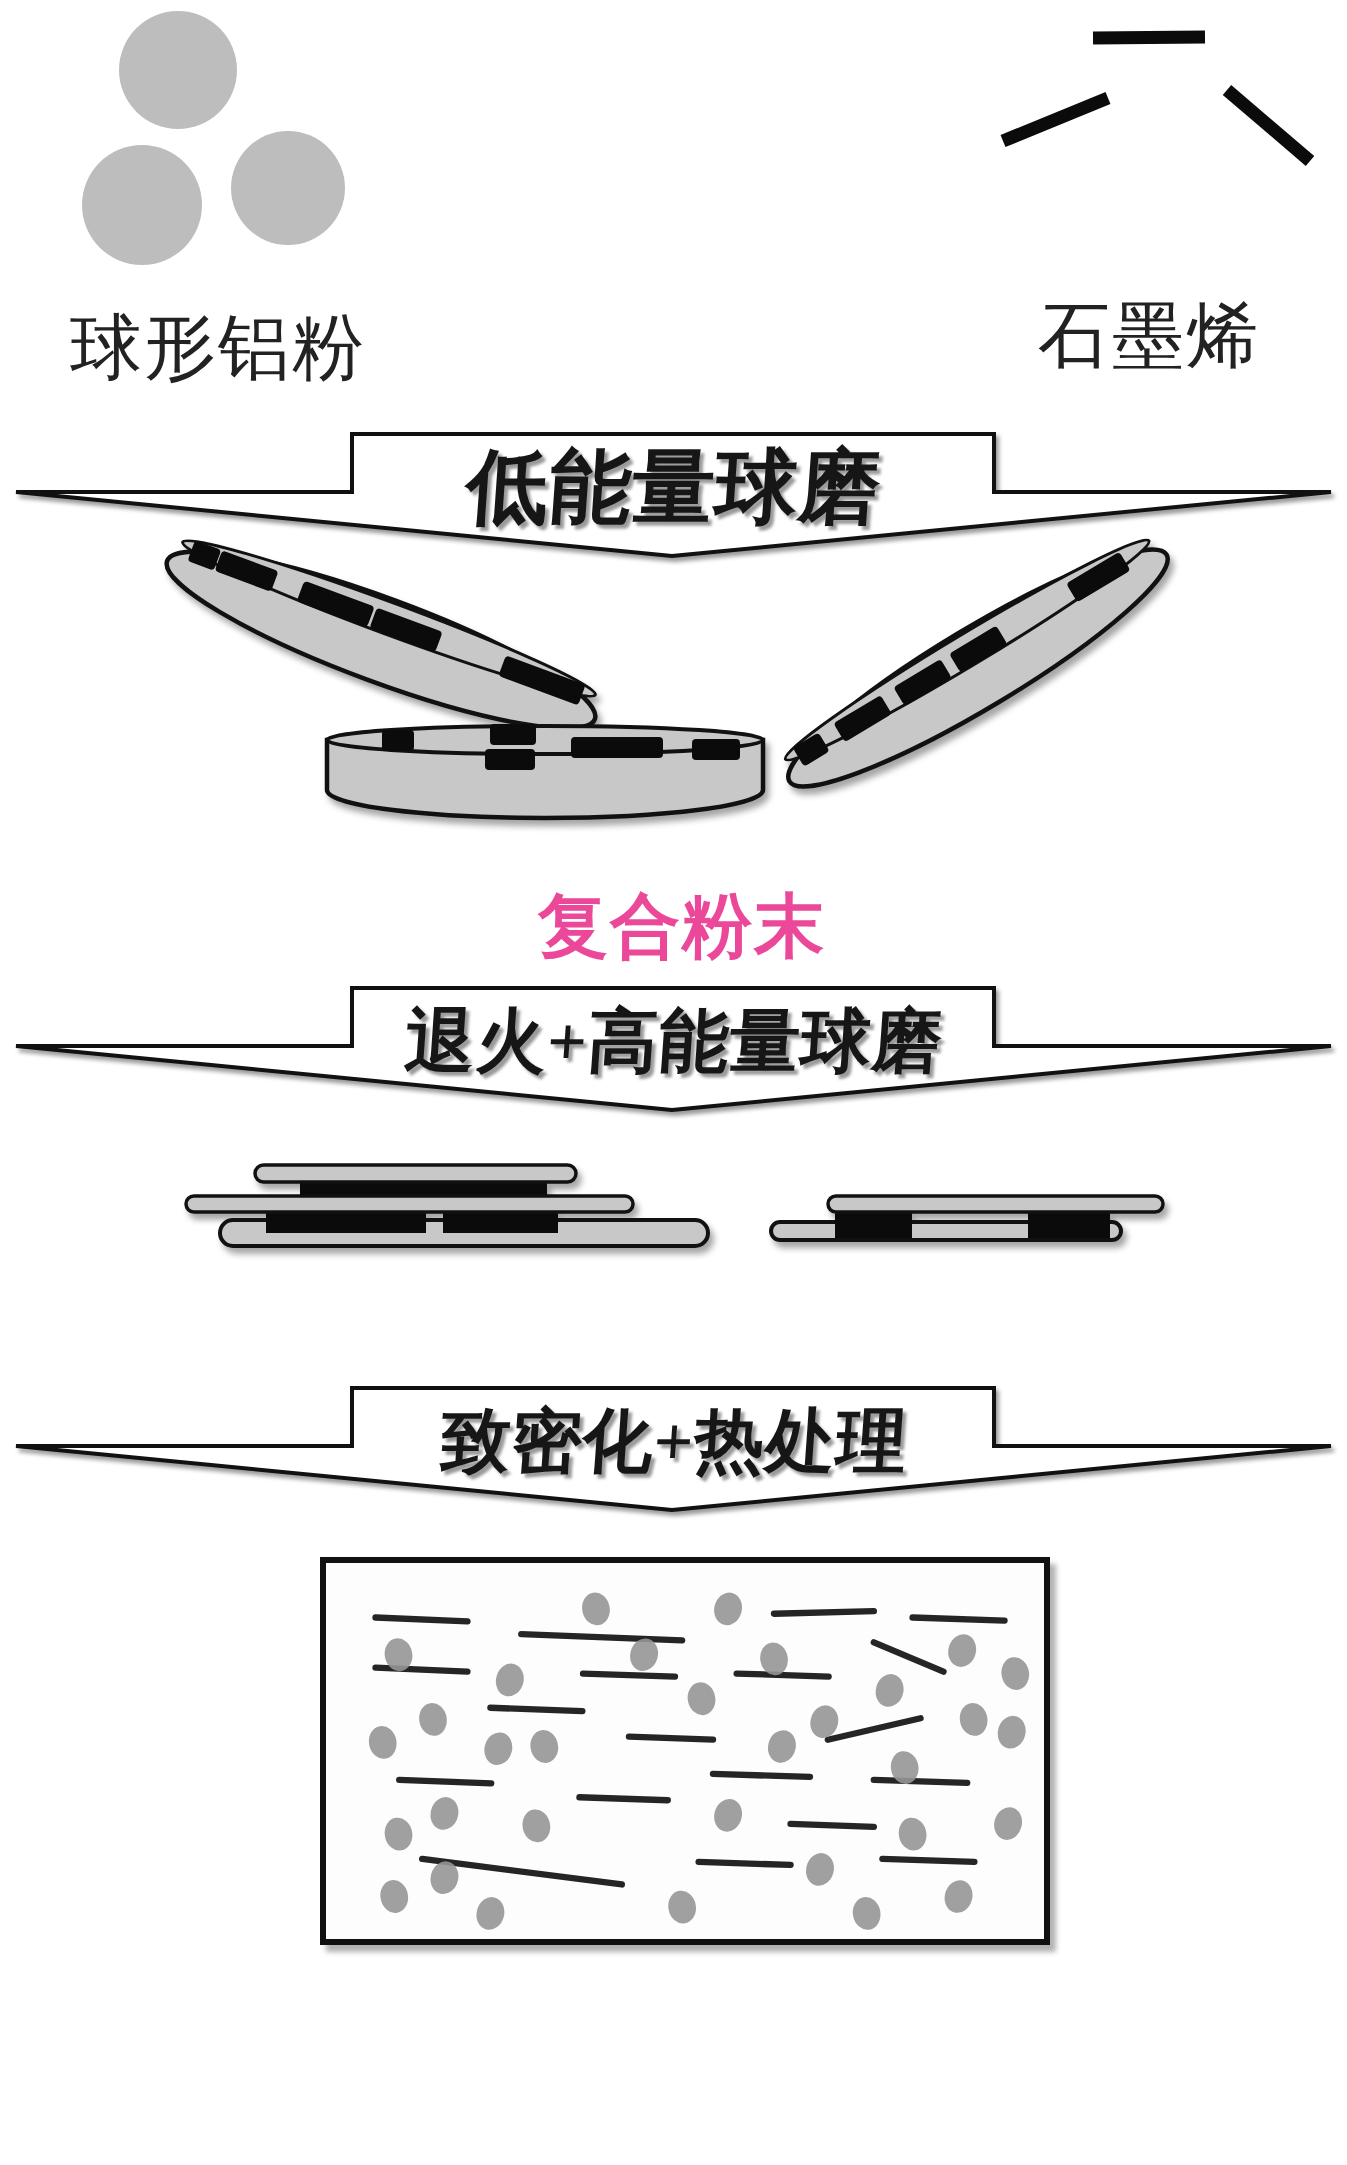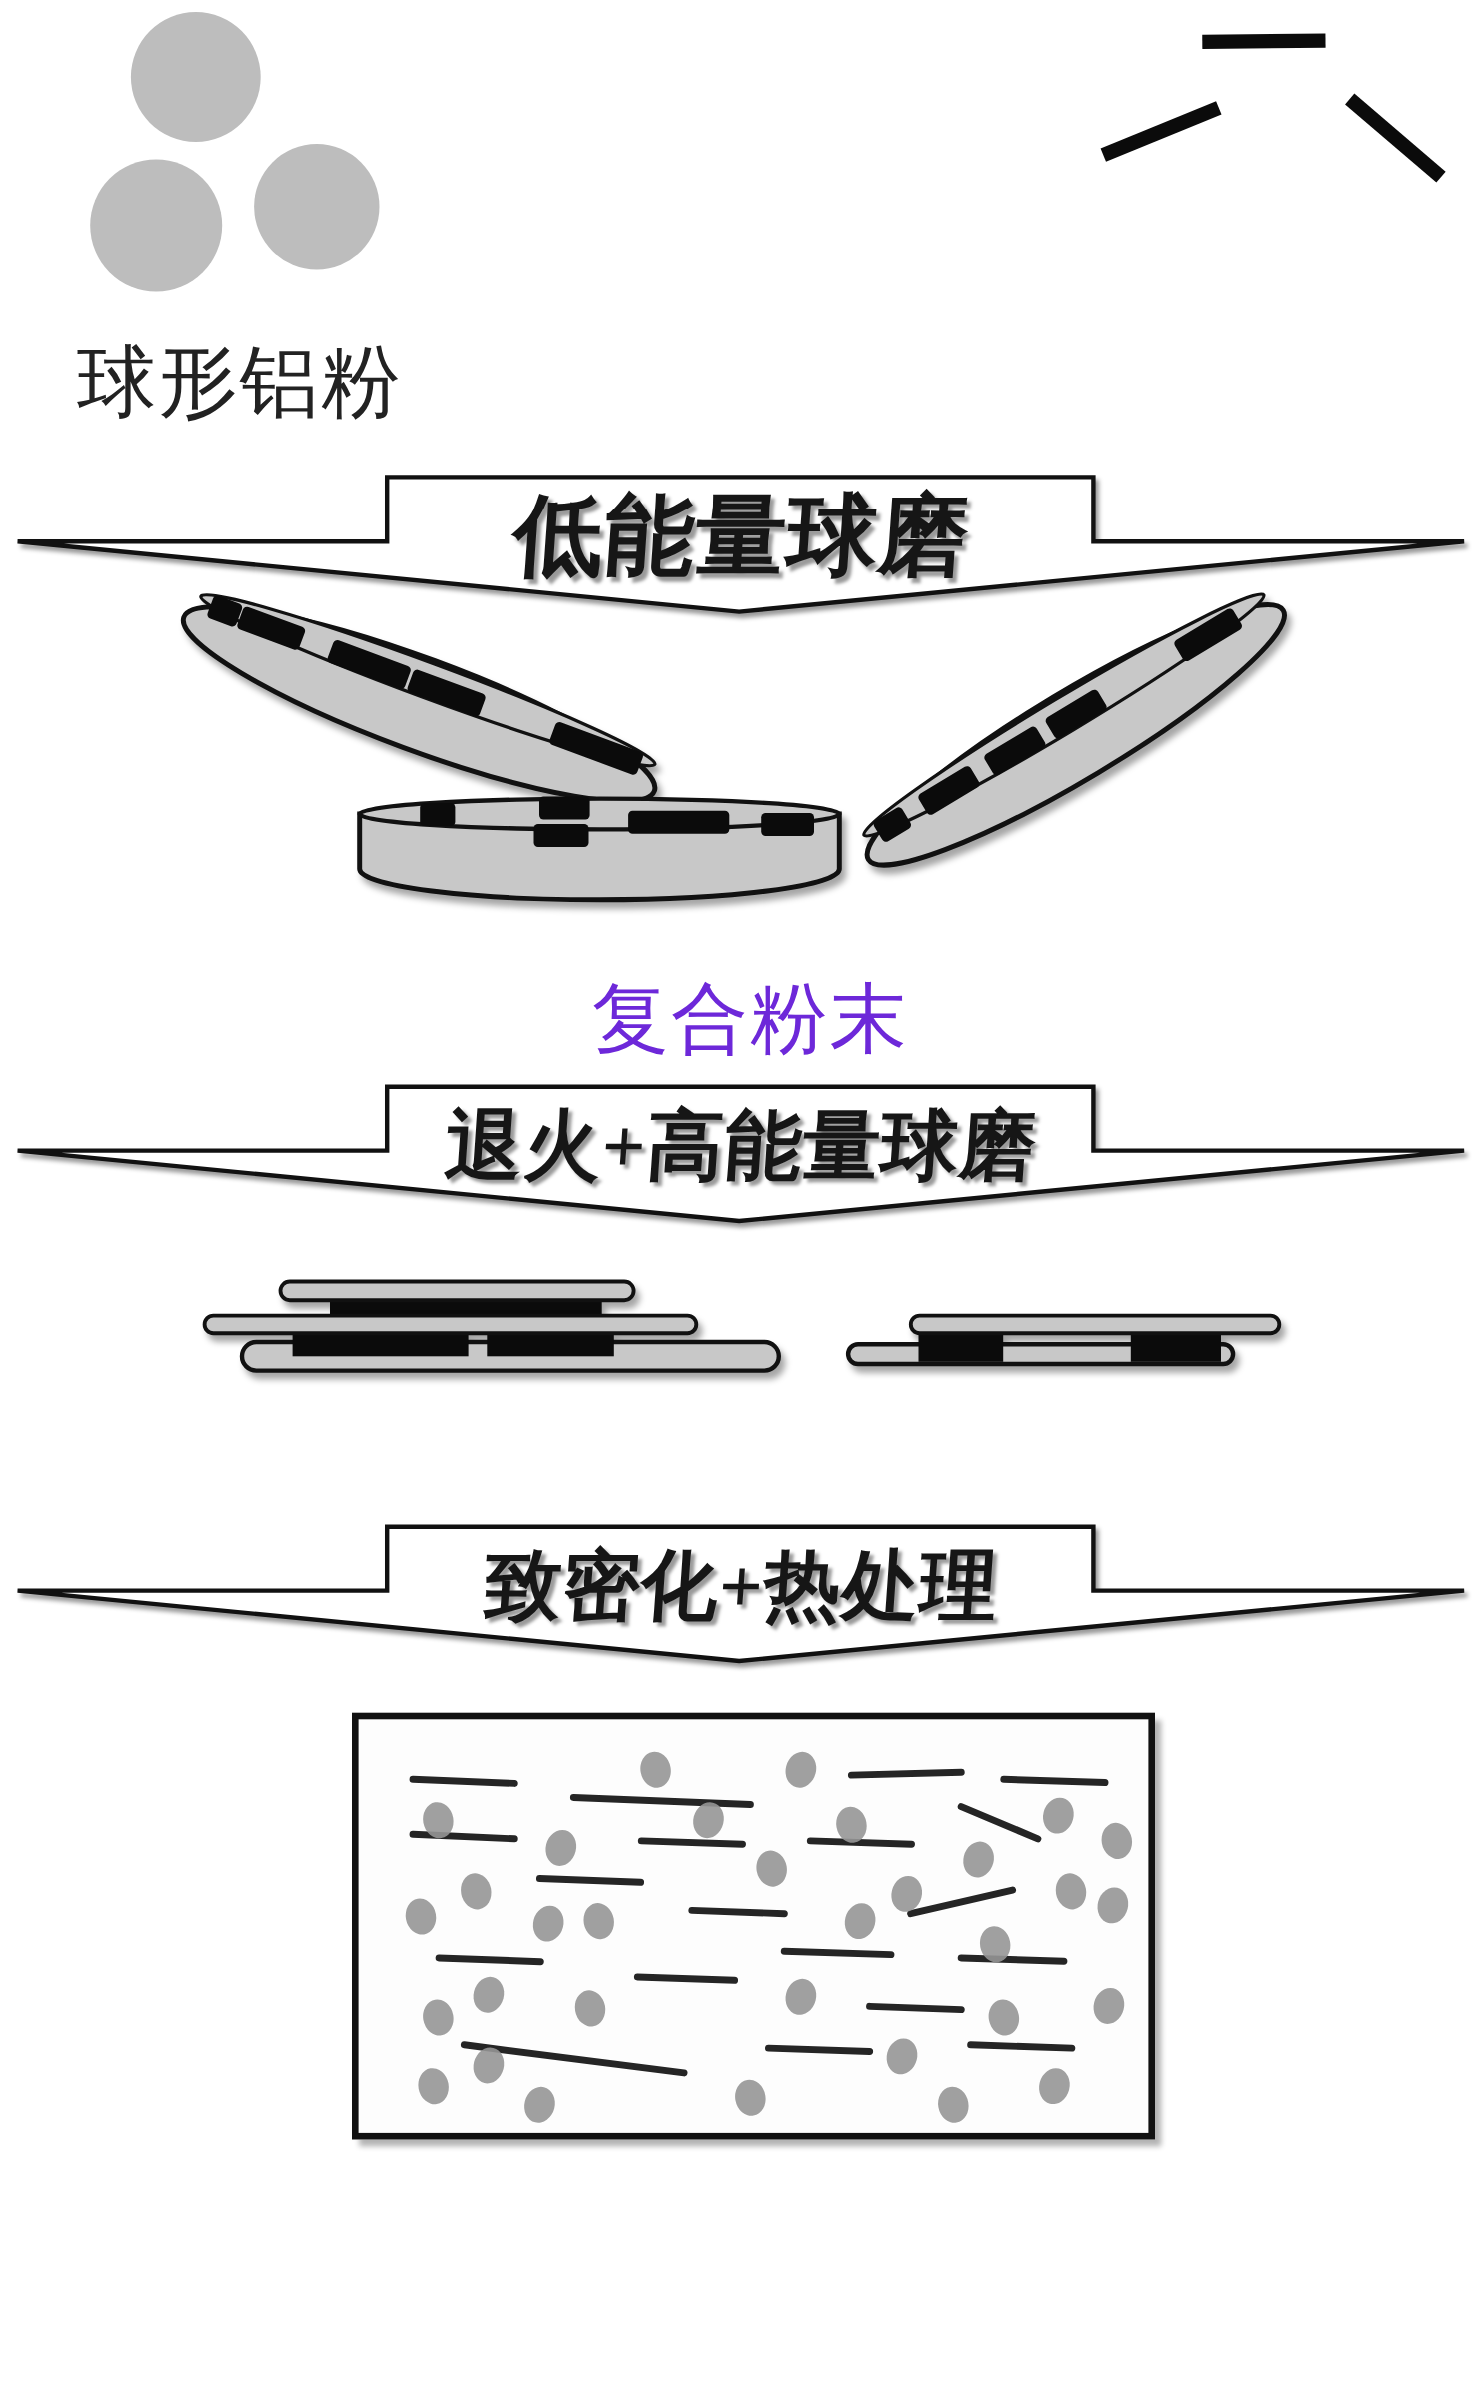"石墨烯" div.input-label { html: none -> <div>石墨烯</div> }
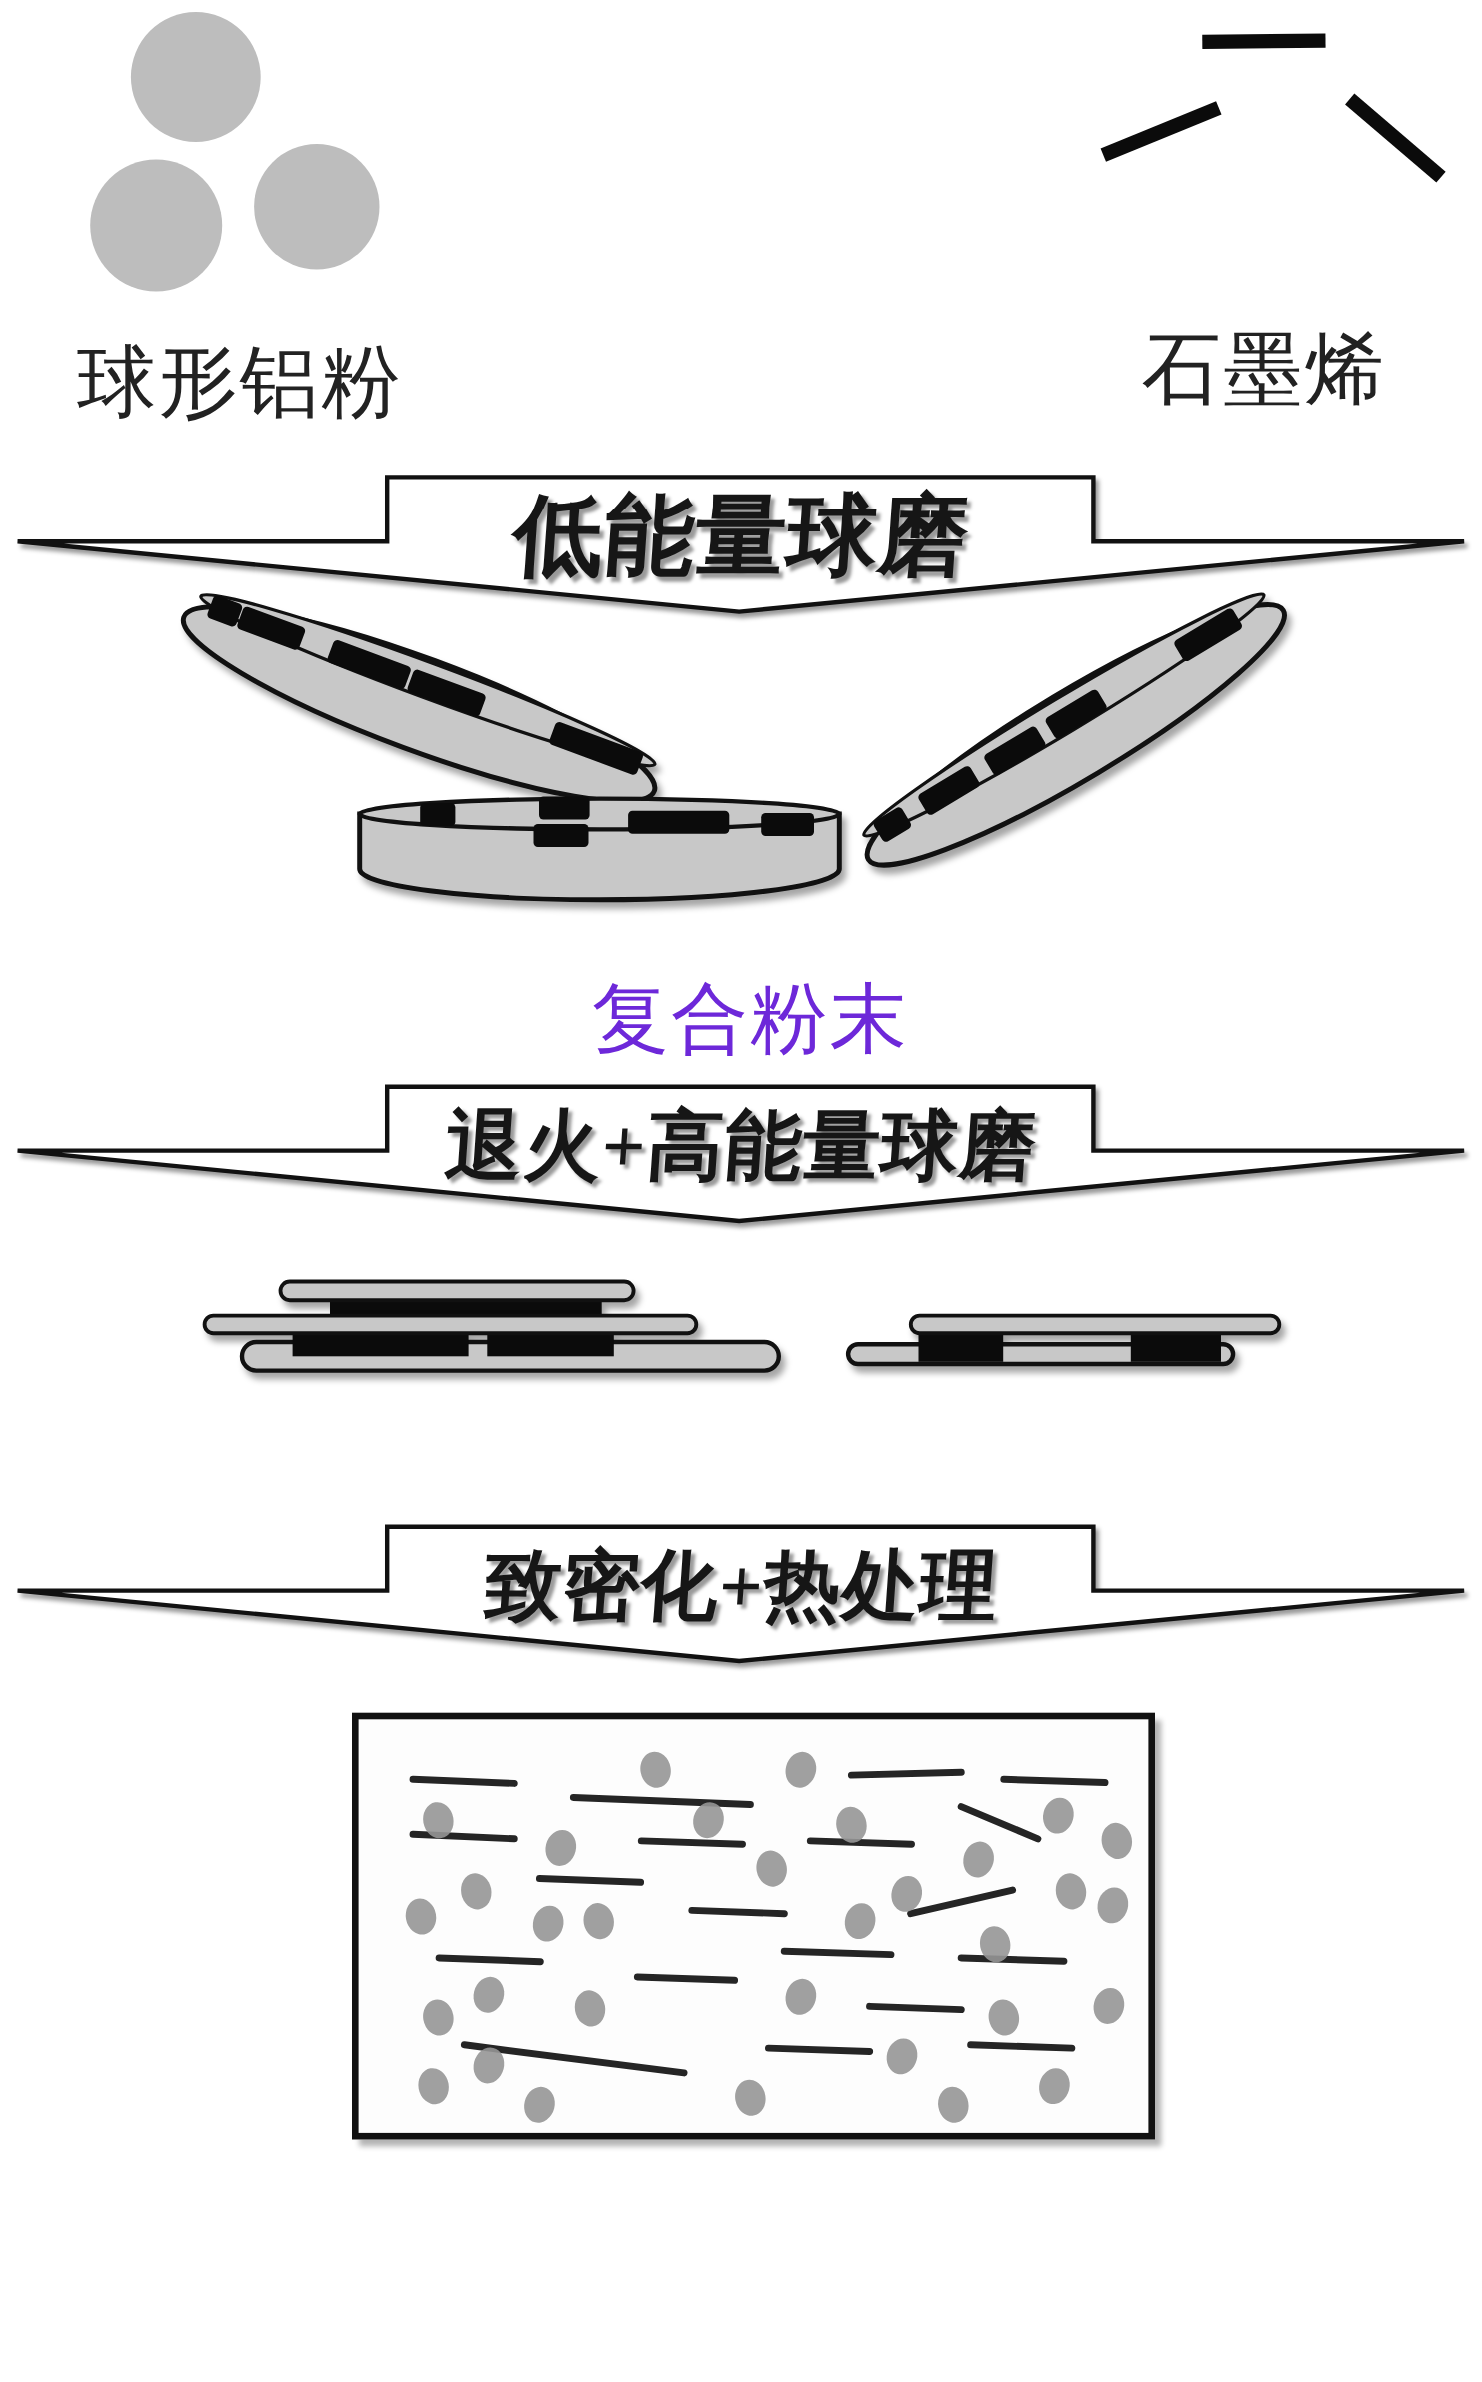"复合粉末" .caption { color: #6d28d9 -> #ec4899; font-weight: 400 -> 700 }
